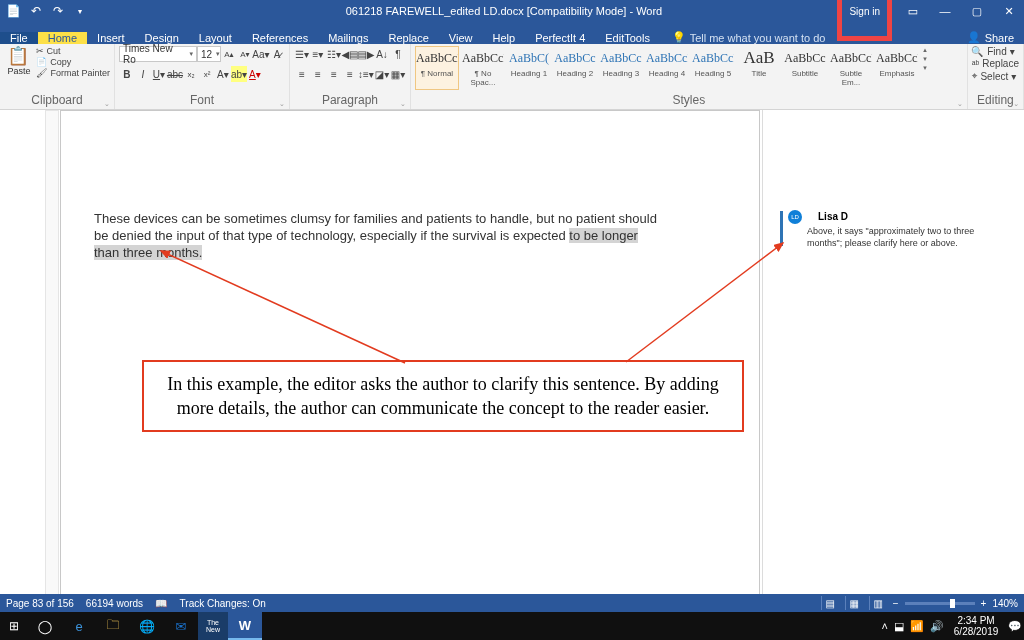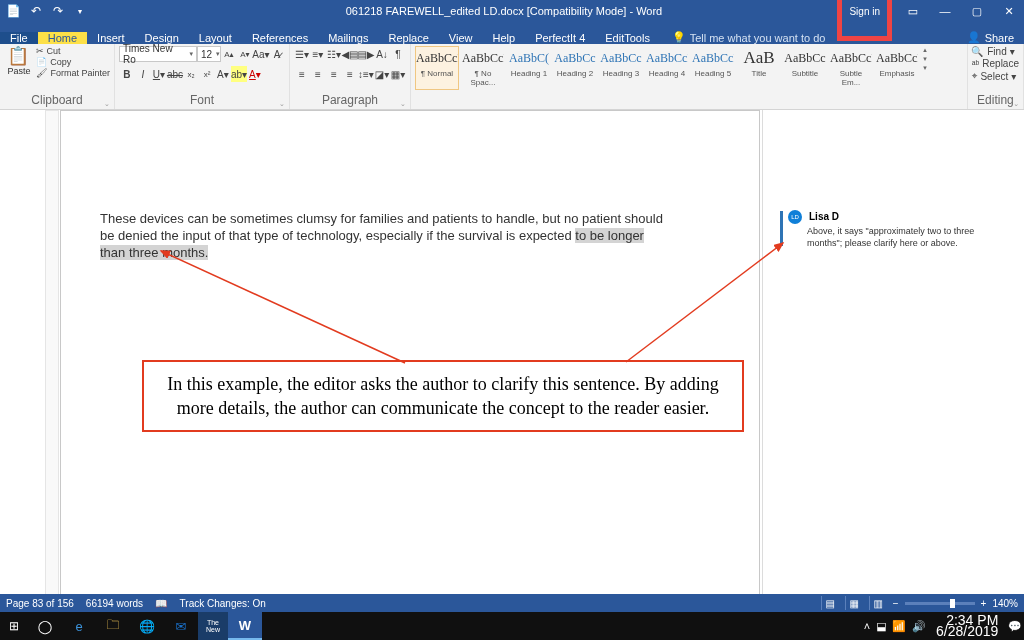"Styles" div.group-label { html: none -> <div>Styles</div> }
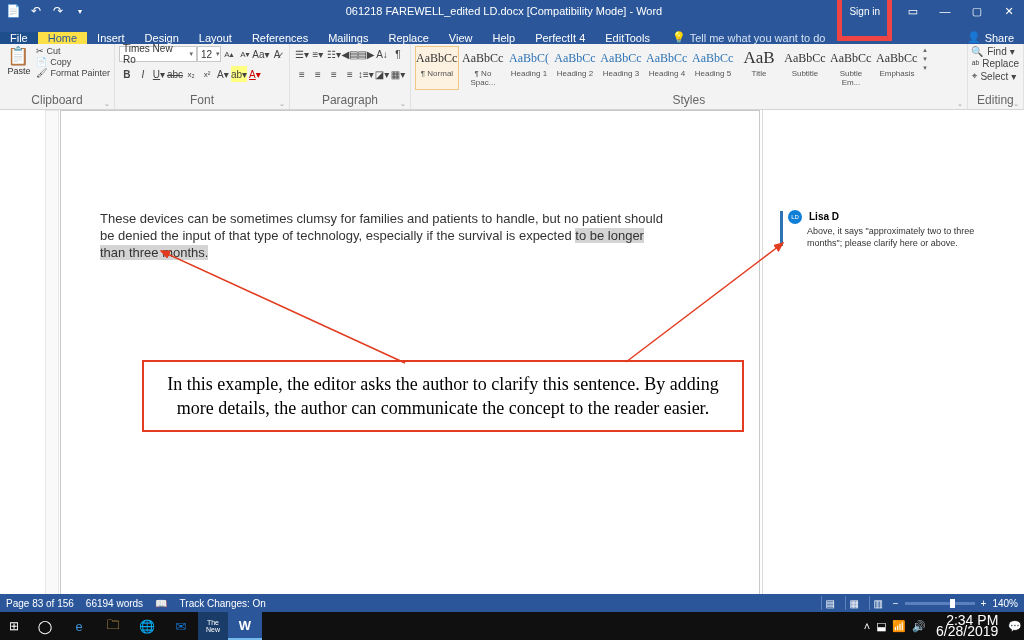"These devices can be sometimes" .doc-text { left: 100px -> 94px }
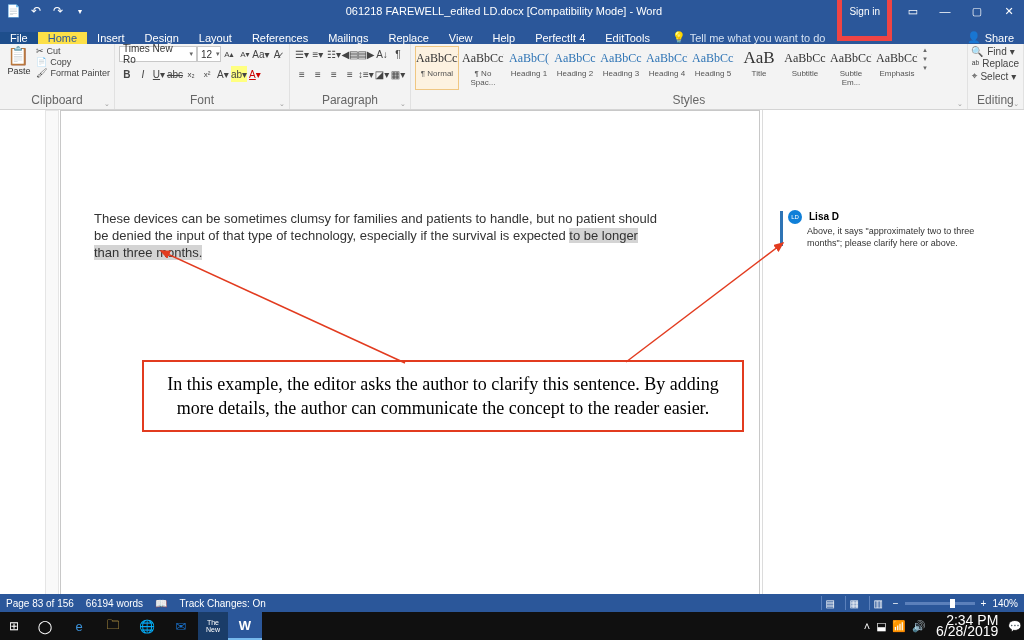"Lisa D" .c-head { gap: 7px -> 16px }
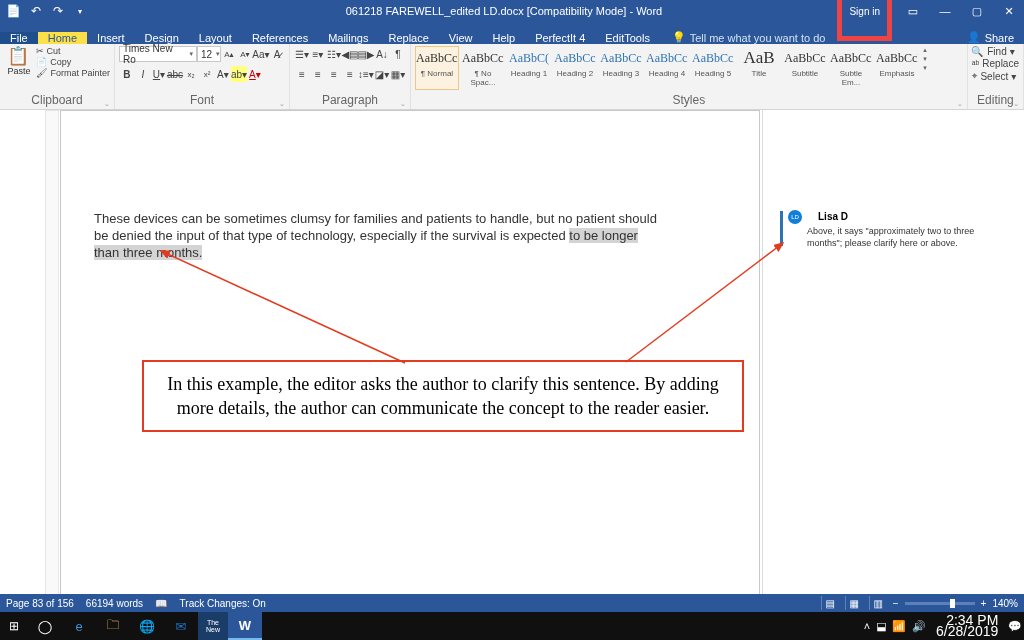"2:34 PM" .clock { font-size: 14px -> 10px; text-align: right -> center }
